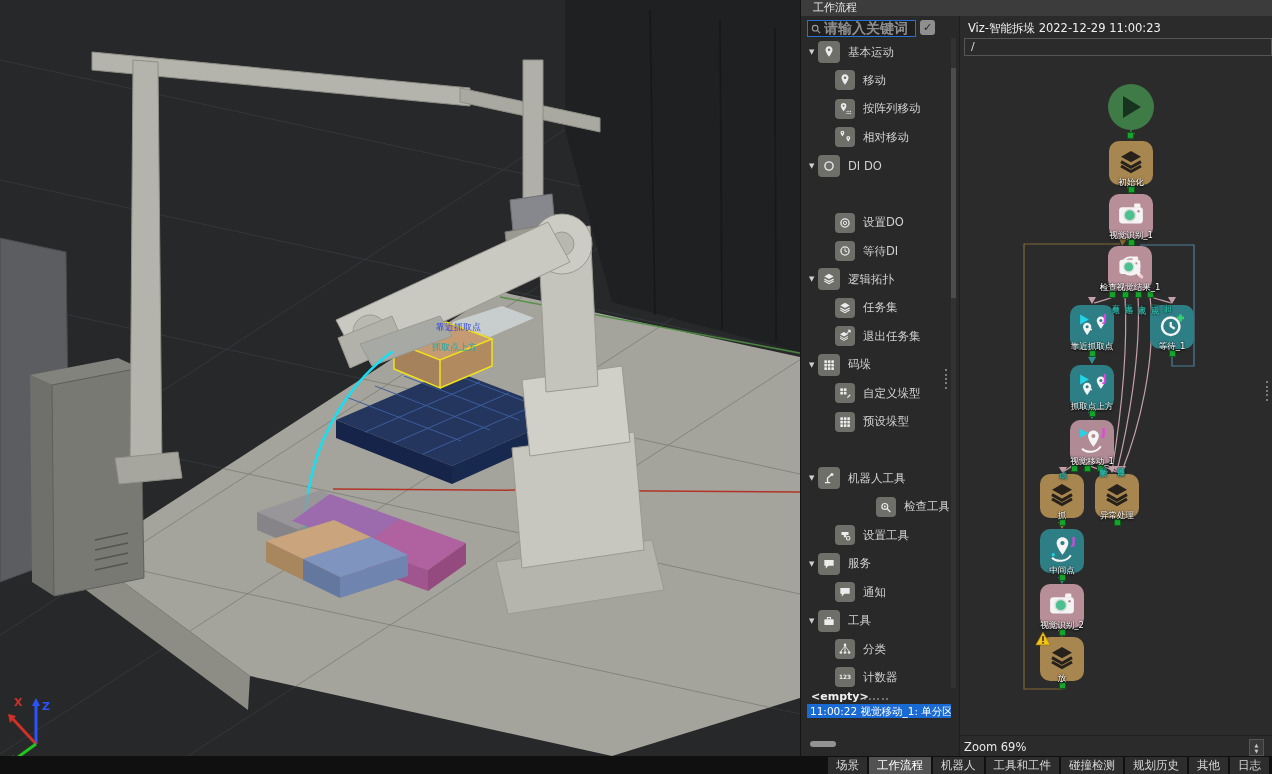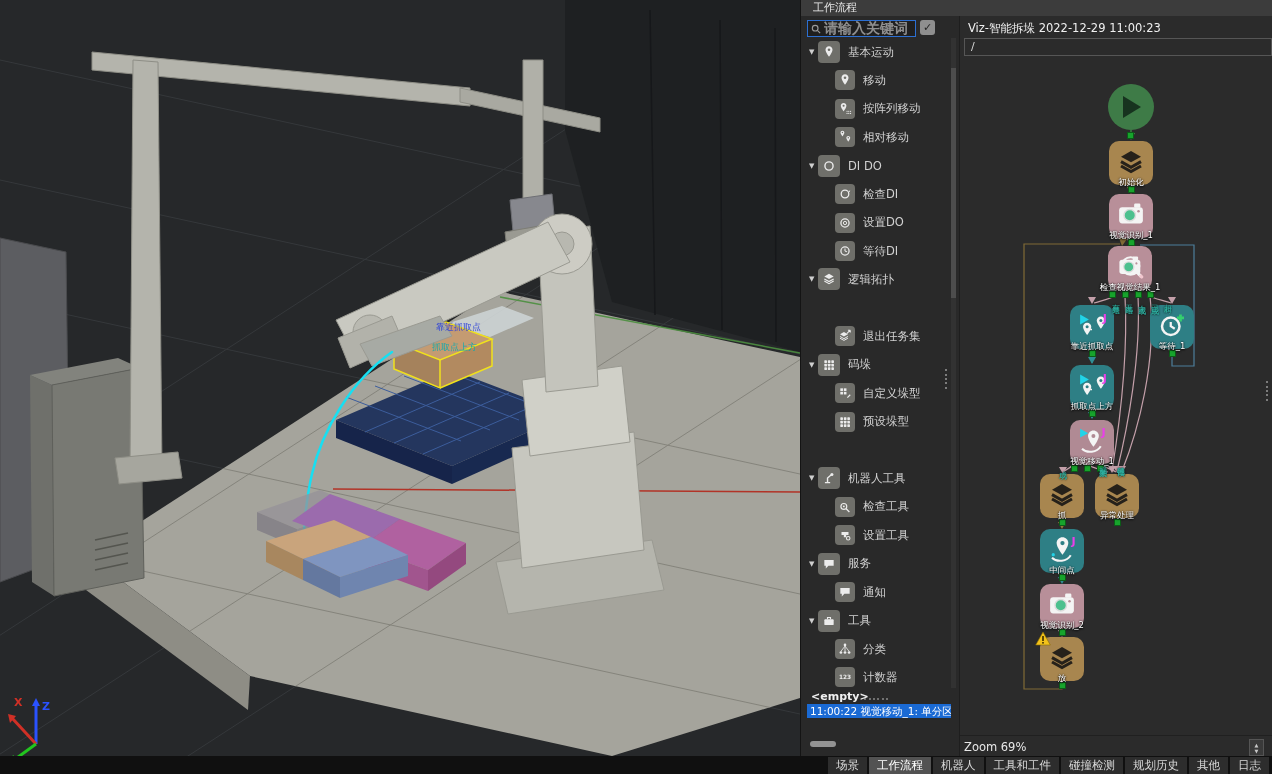"检查DI" div.tree-row { html: <div> <span></span> <span></span> <span> <svg> <circle></circle> <path></path> </svg> </span> <span>检查DI</span> </div> -> none }
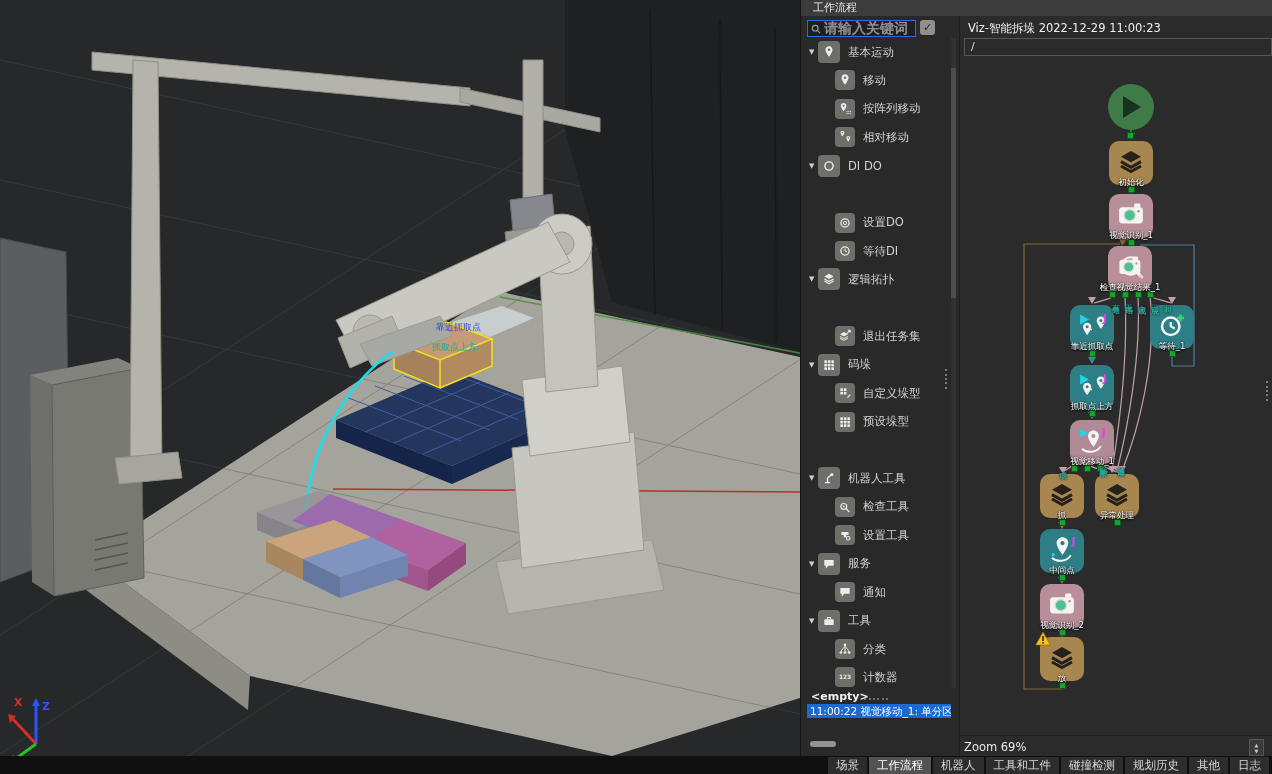"任务集" div.tree-row { html: none -> <div> <span></span> <span></span> <span> <svg> <path></path> <path></path> <path></path> </svg> </span> <span>任务集</span> </div> }
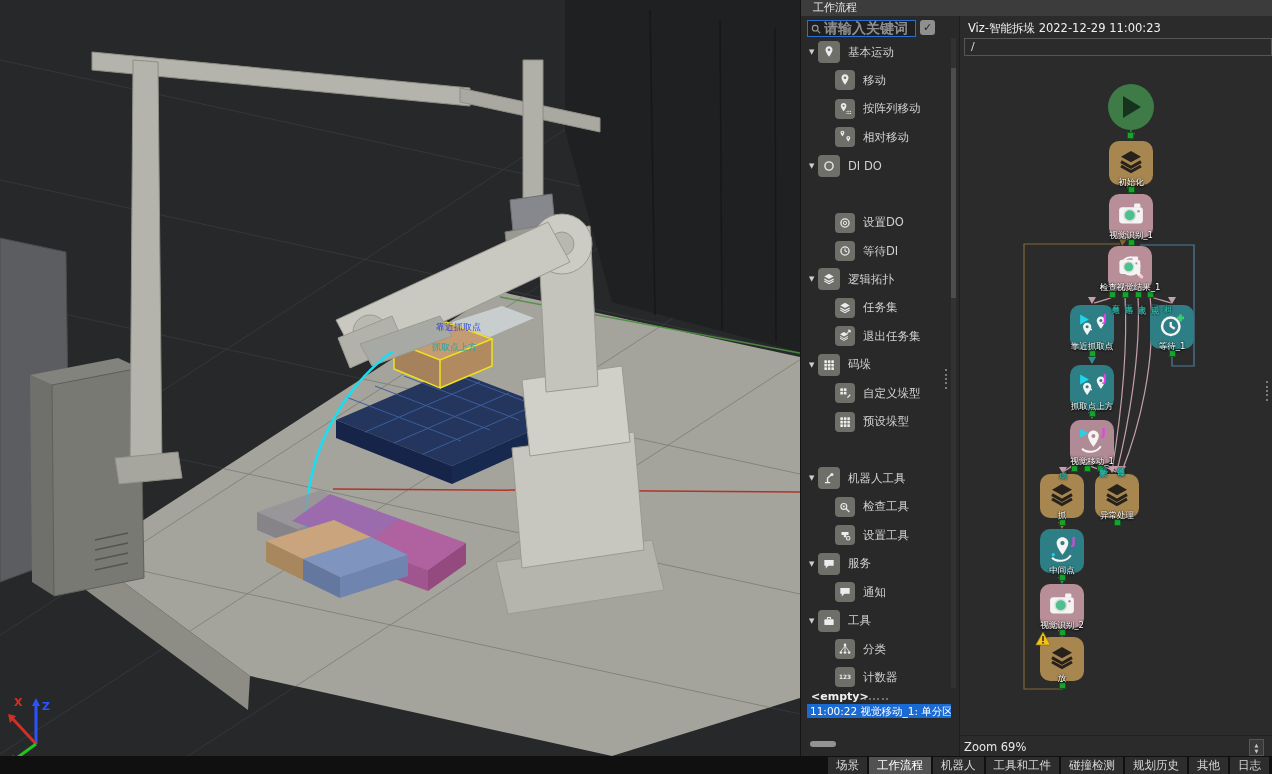"检查工具" div.tree-row { padding-left: none -> 41px }
